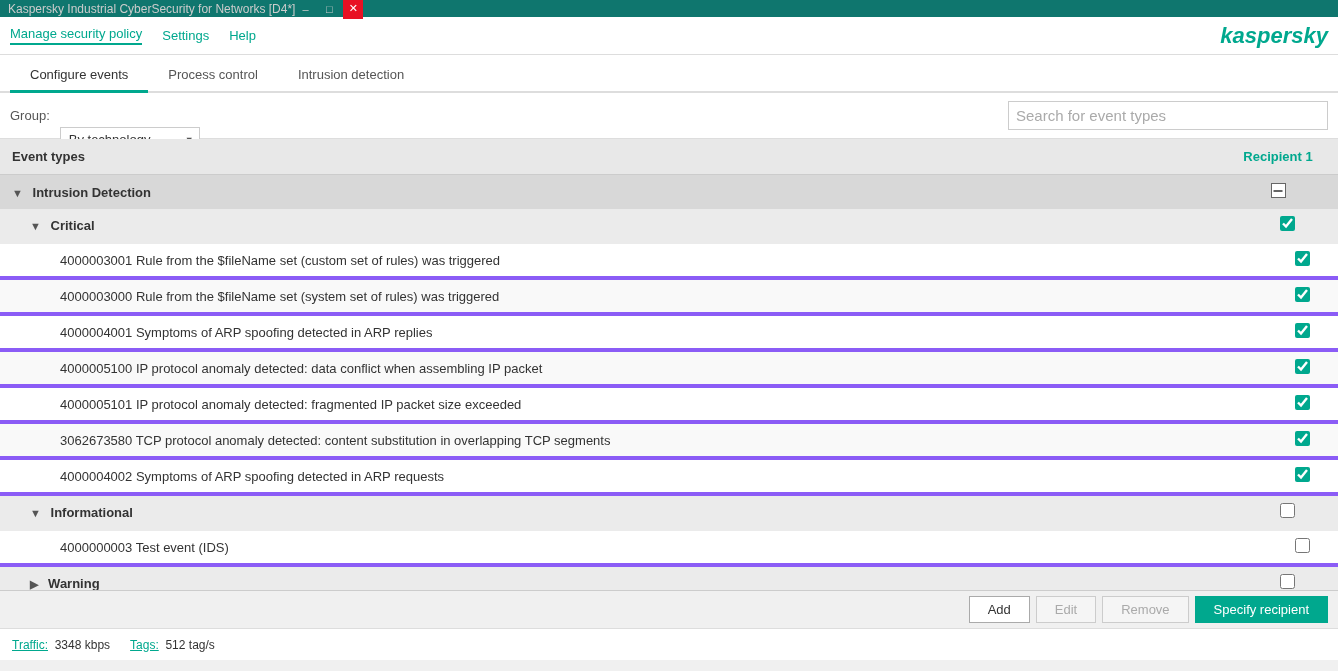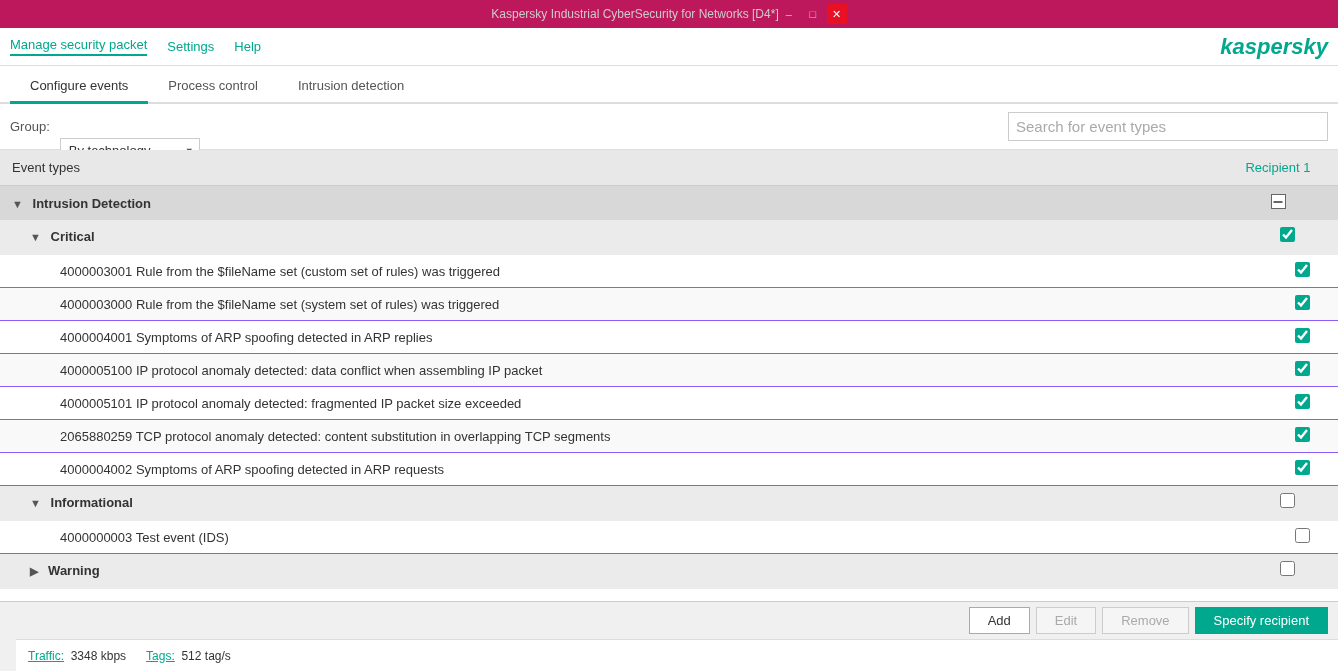"Kaspersky Industrial CyberSecurity for" .titlebar { background: #be185d -> #0f766e; height: 28px -> 17px; justify-content: center -> flex-start }
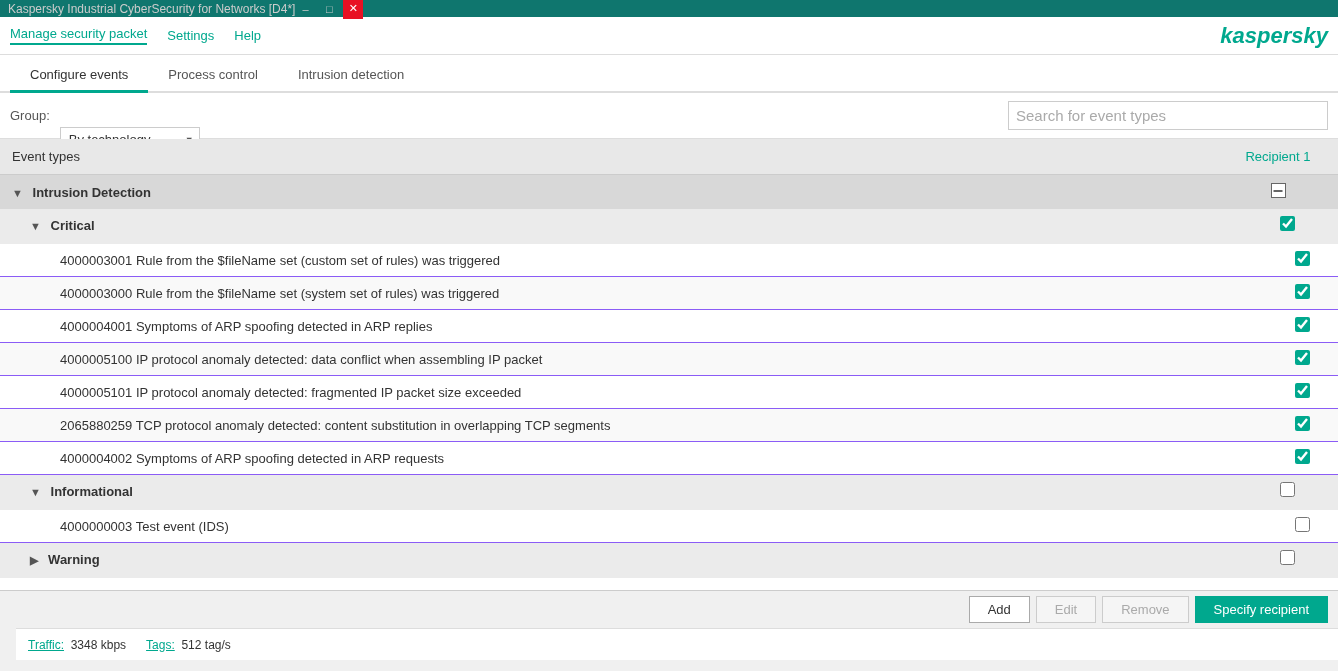"Manage security packet" a.menu-item { text: packet -> policy }
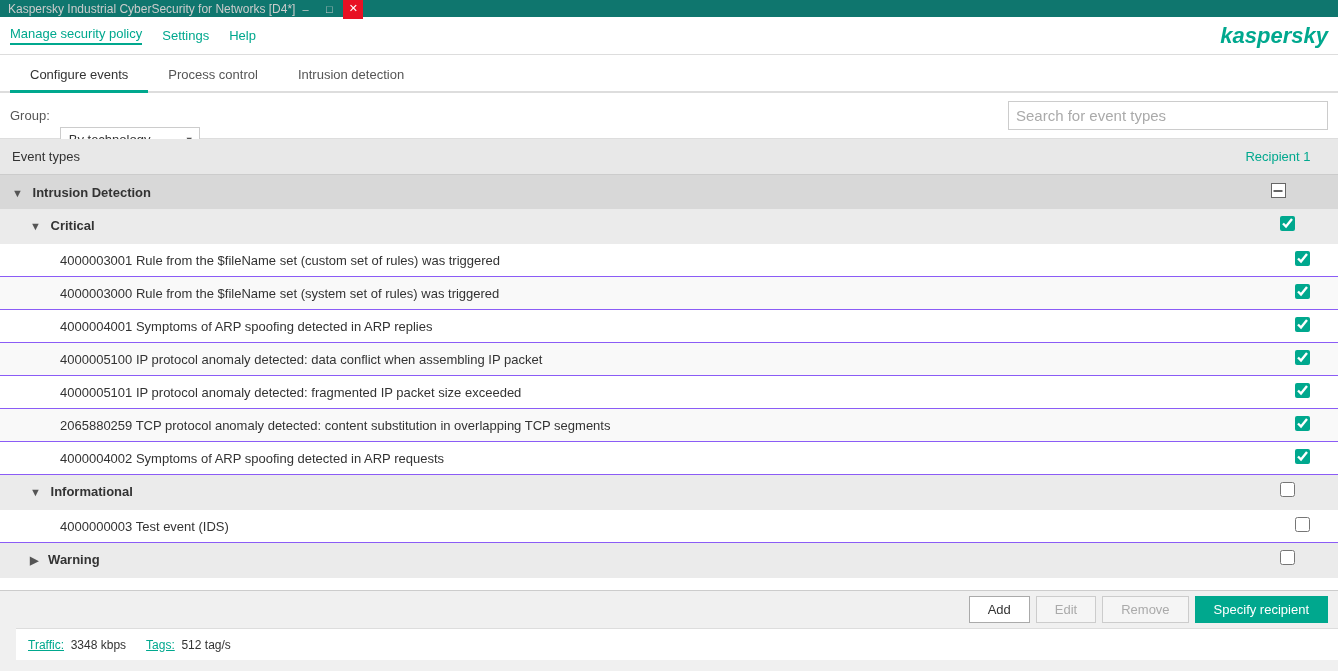"Event types" thead th { font-weight: normal -> bold }
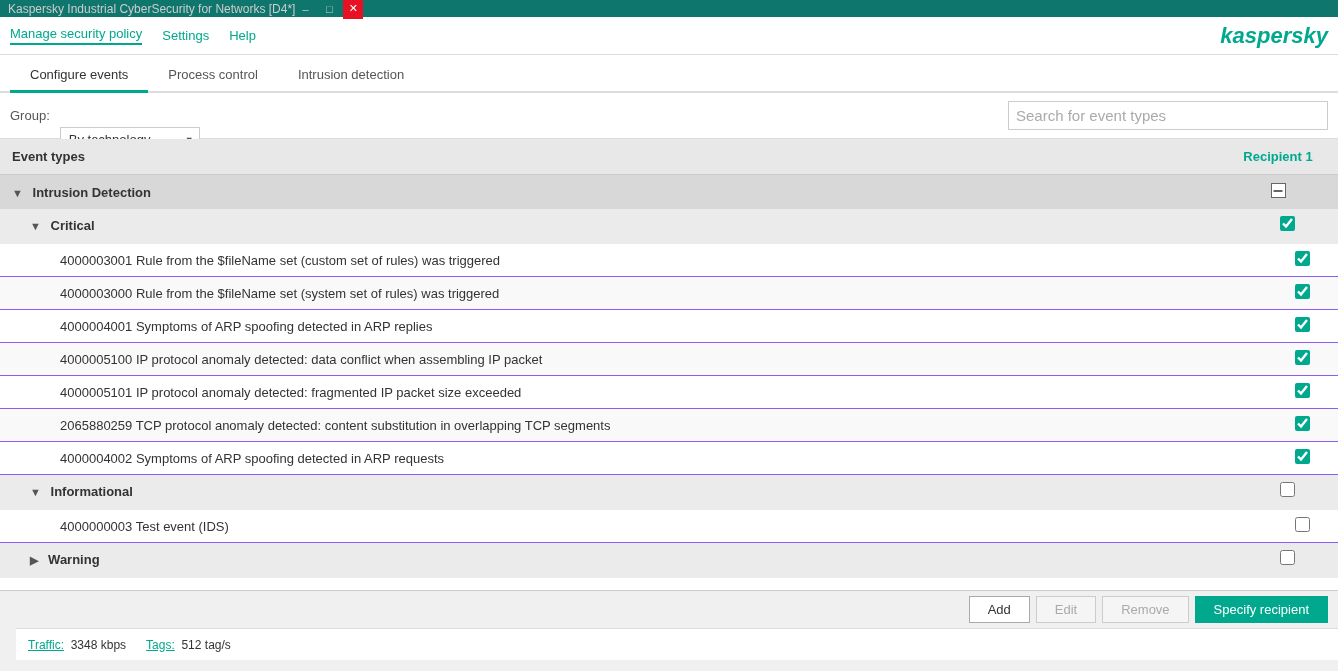"4000003001 Rule from the $fileName" .data-row td { border-bottom: 1px solid #8b5cf6 -> 4px solid #8b5cf6 }
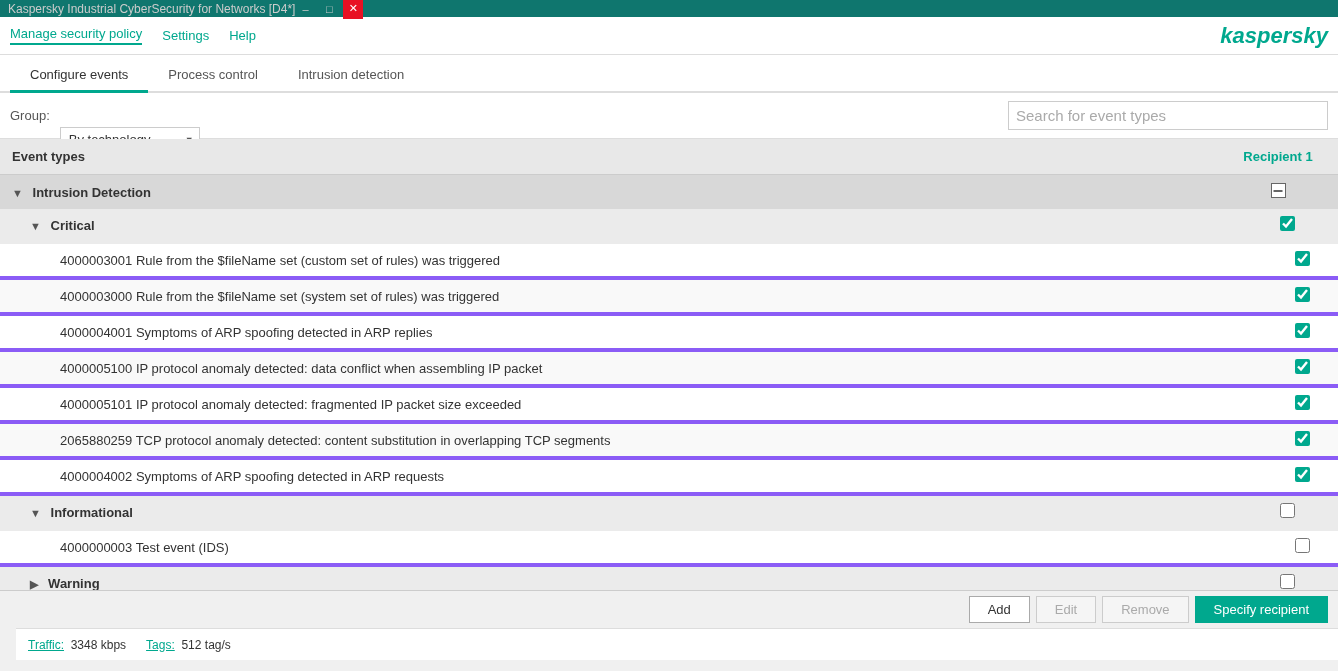"2065880259 TCP protocol anomaly" td { text: 2065880259 -> 3062673580 }
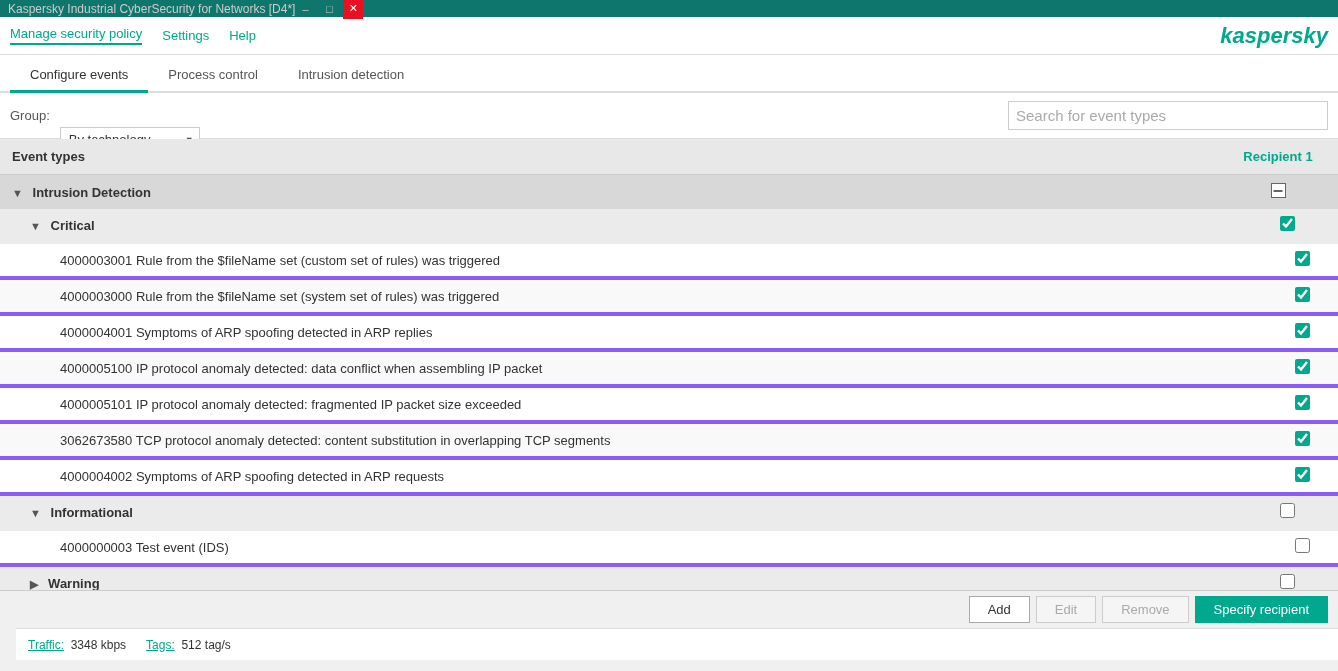"Traffic: 3348 kbps" .statusbar { margin-left: 16px -> none }
